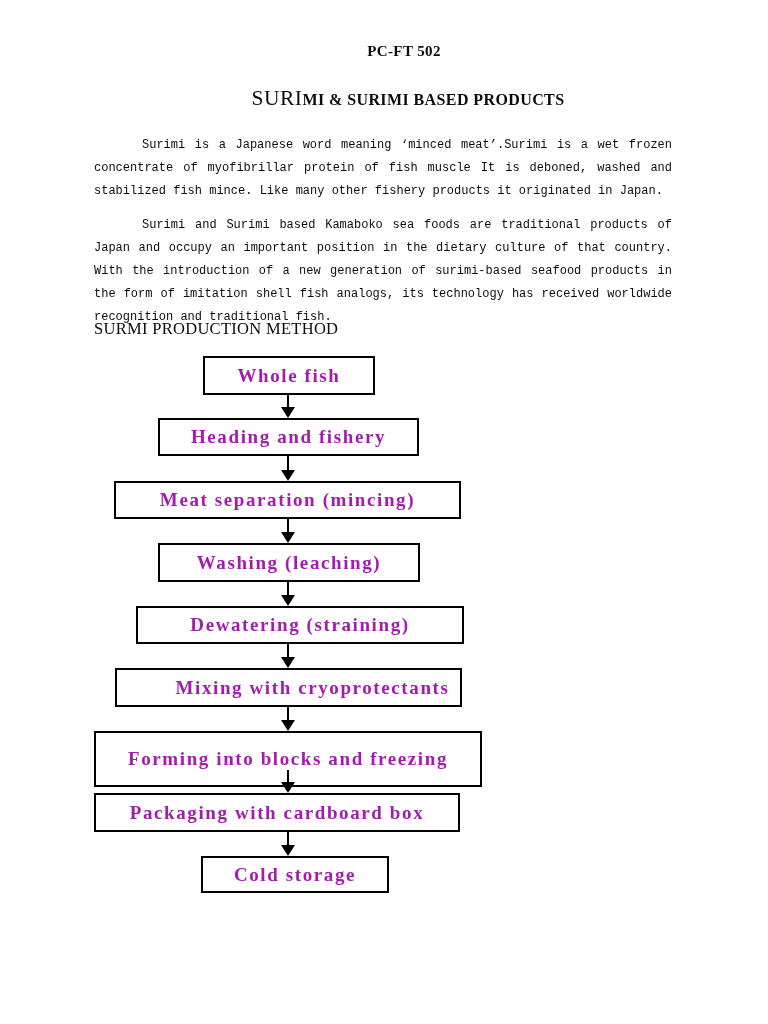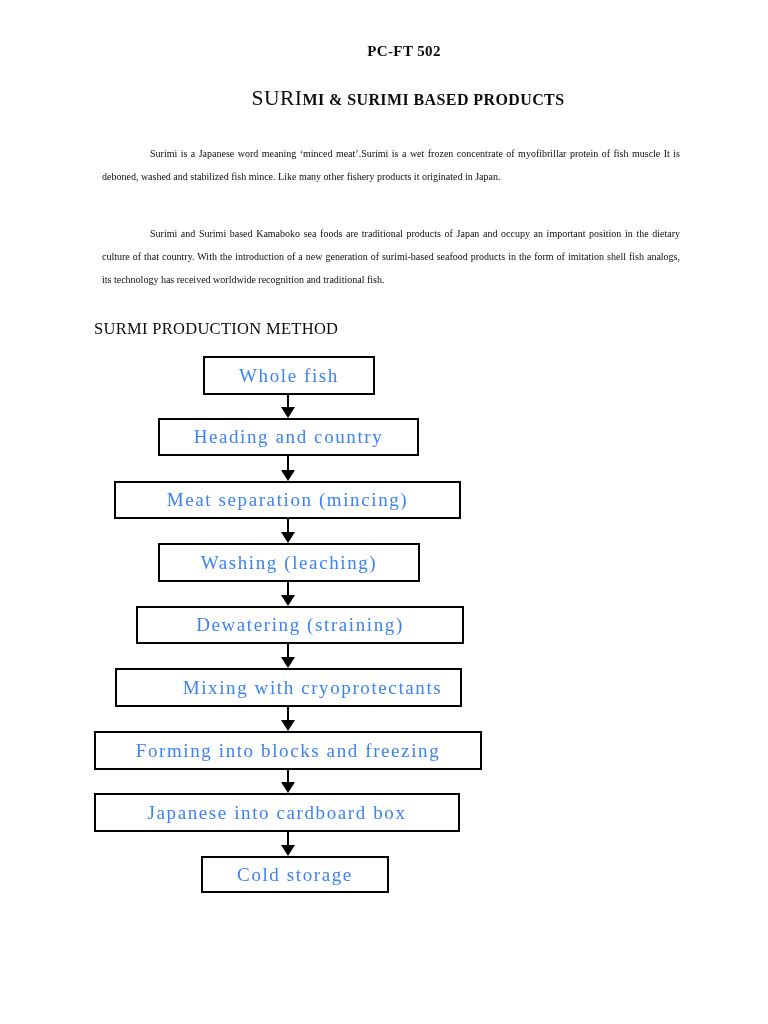"Surimi is a Japanese word" .body-para { font-family: none -> Liberation Mono, monospace; font-size: 10px -> 12px; margin: 8px -> 0 }
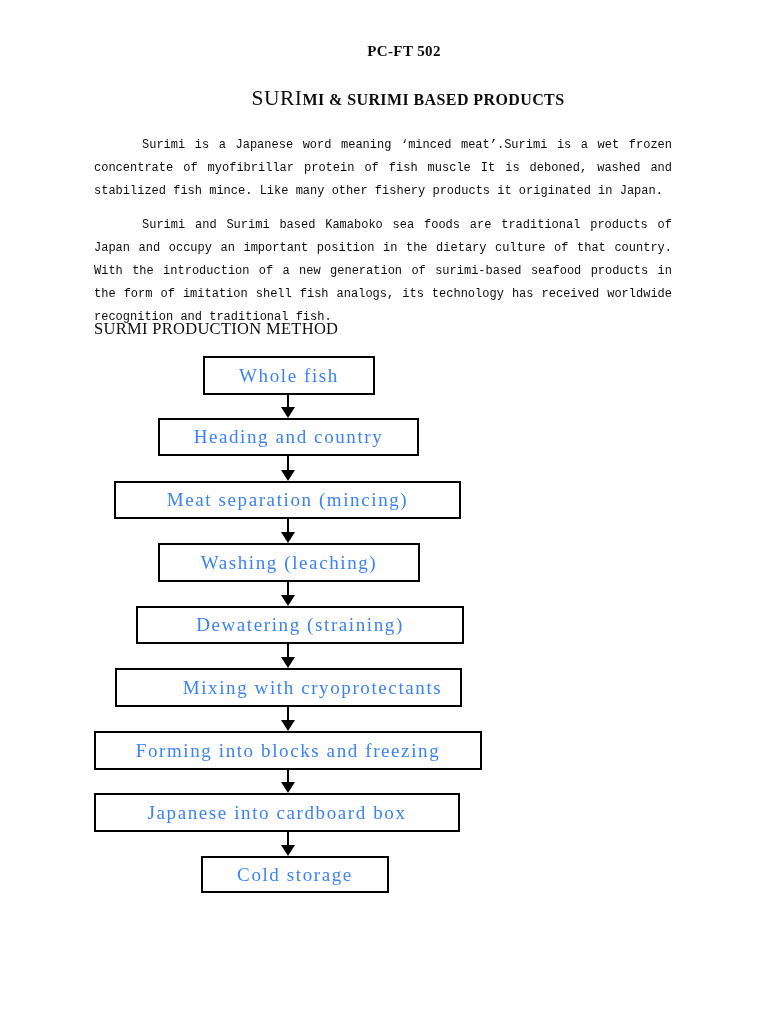"Whole fish" .fbox span { color: #3b82f6 -> #a21caf; font-weight: normal -> bold }
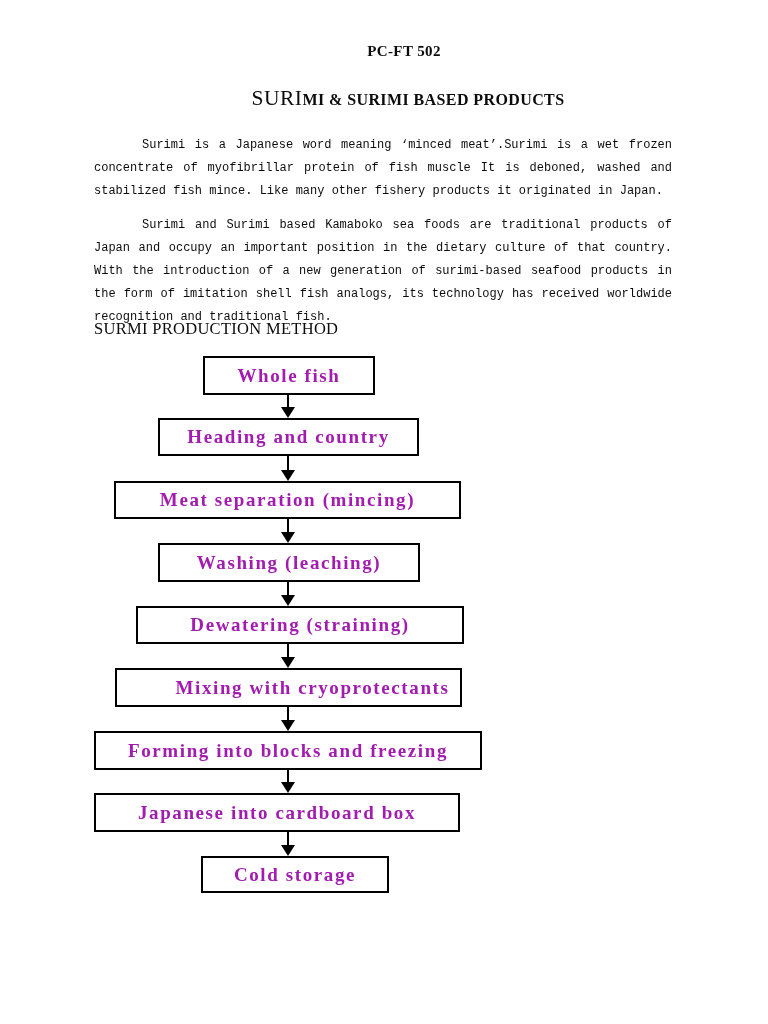"Heading and country" span { text: country -> fishery }
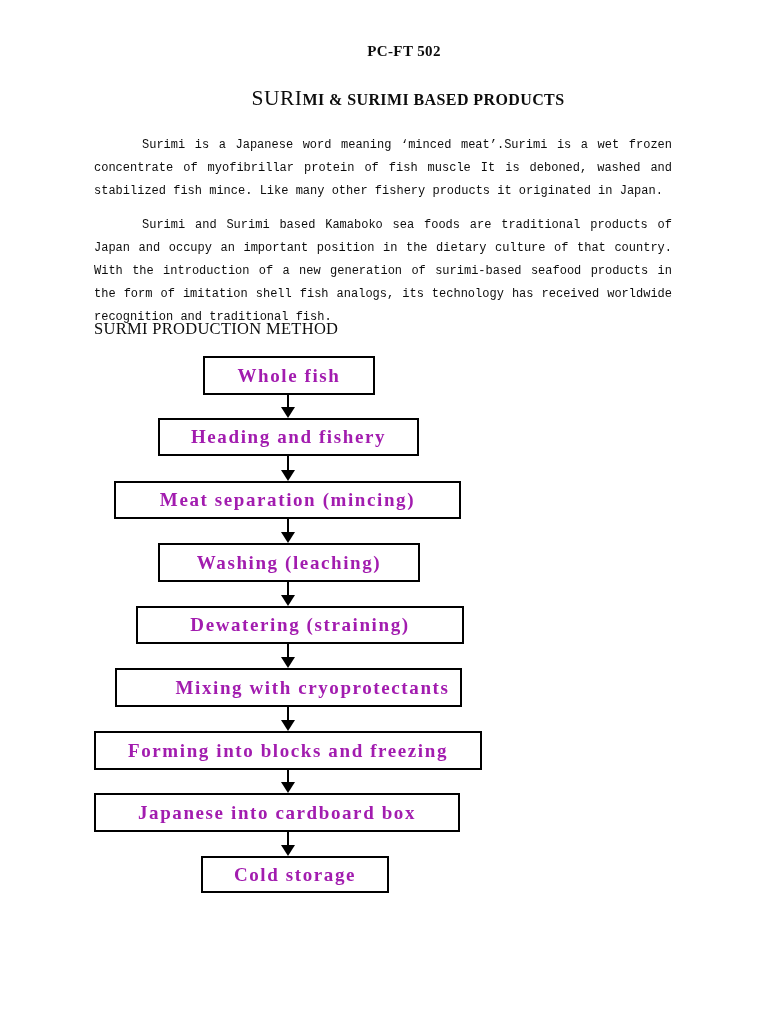"Forming into blocks and freezing" div.fbox { height: 39px -> 56px }
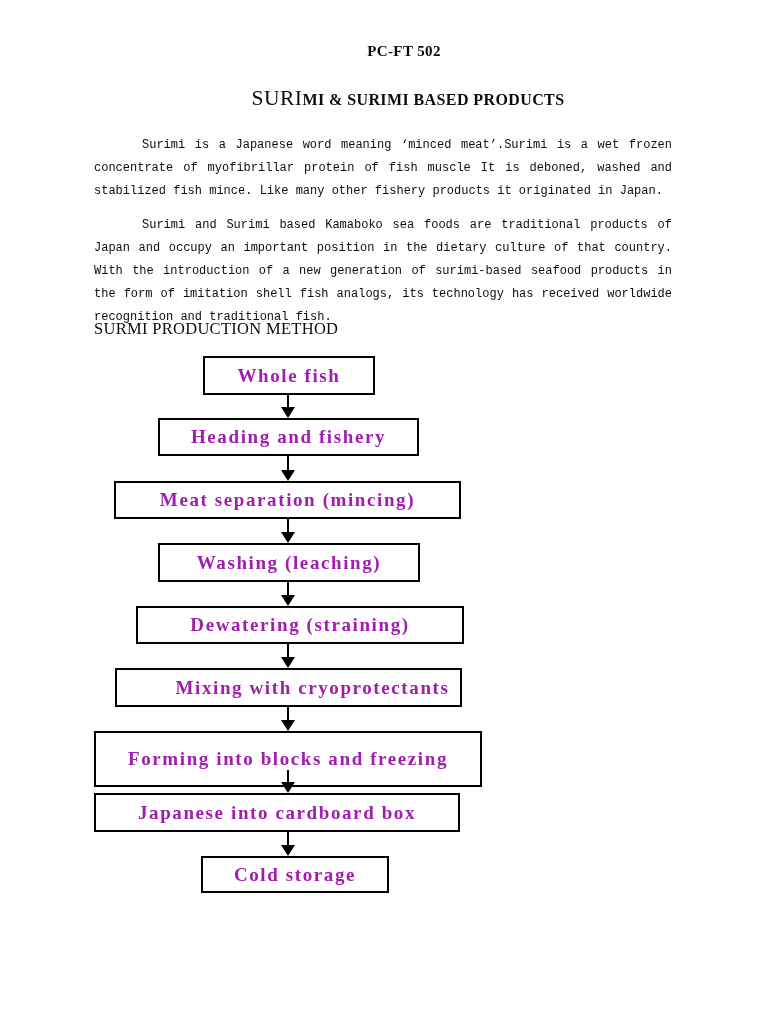"Japanese into cardboard box" span { text: Japanese into -> Packaging with }
